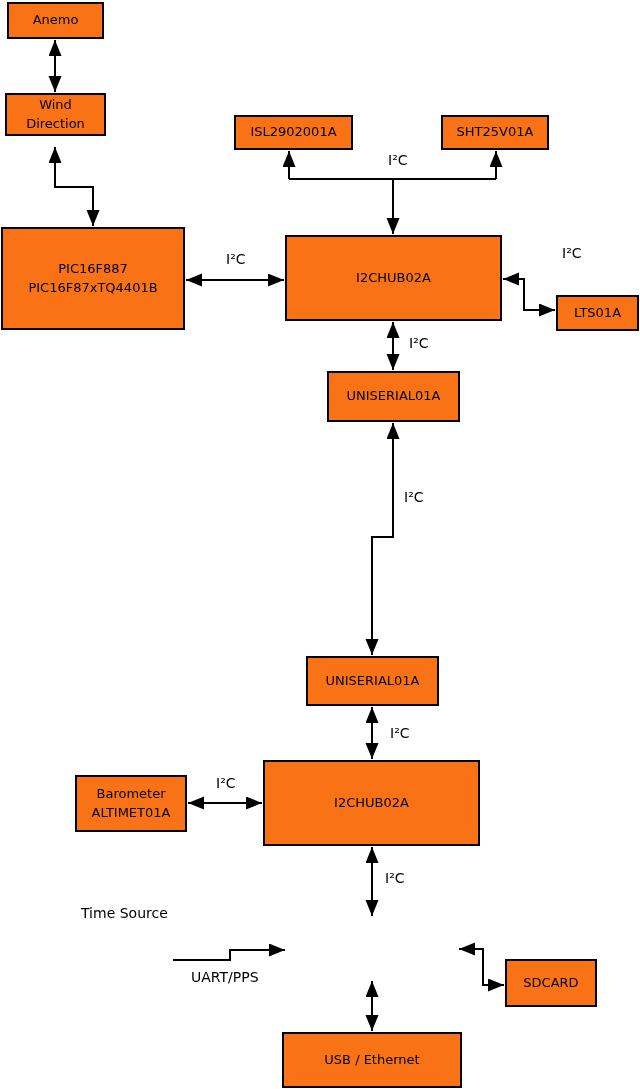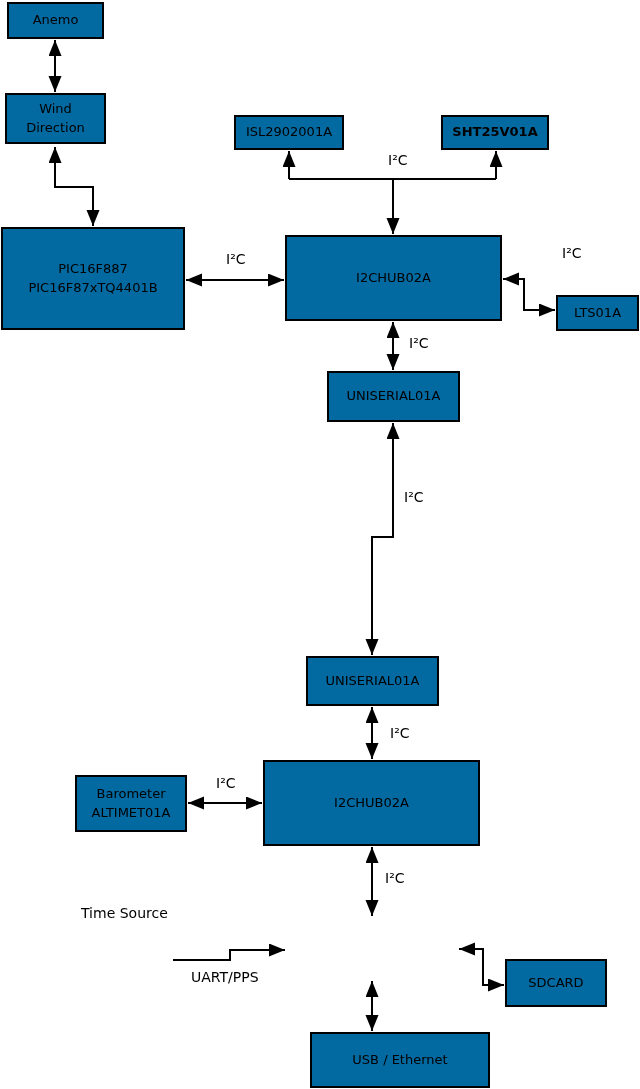"Anemo" .box { background: #0369a1 -> #f97316 }
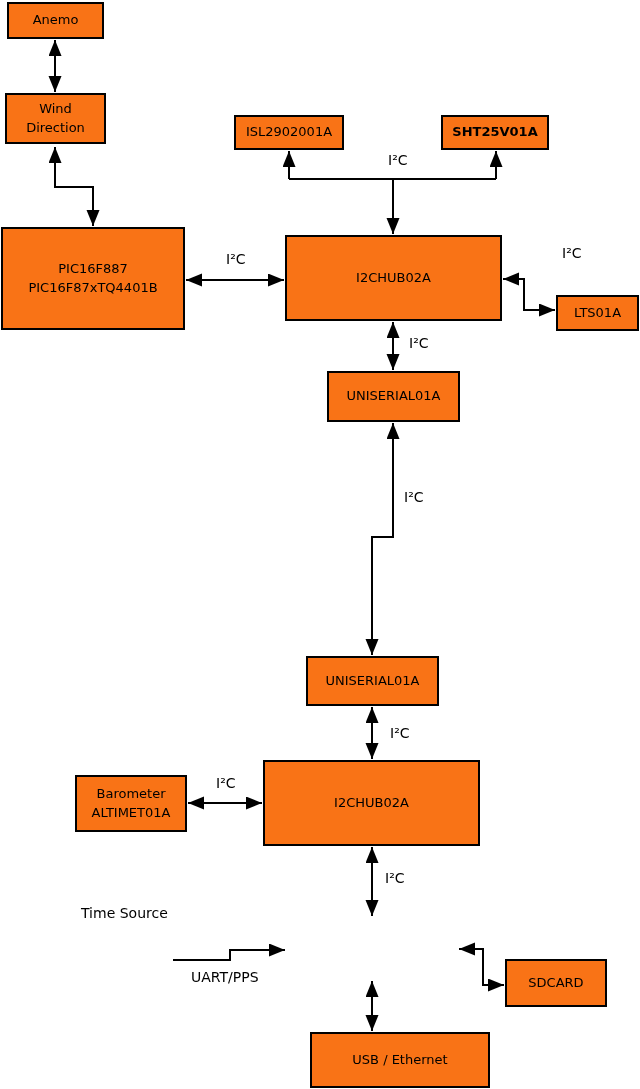"Wind" #b-wind { height: 51px -> 43px }
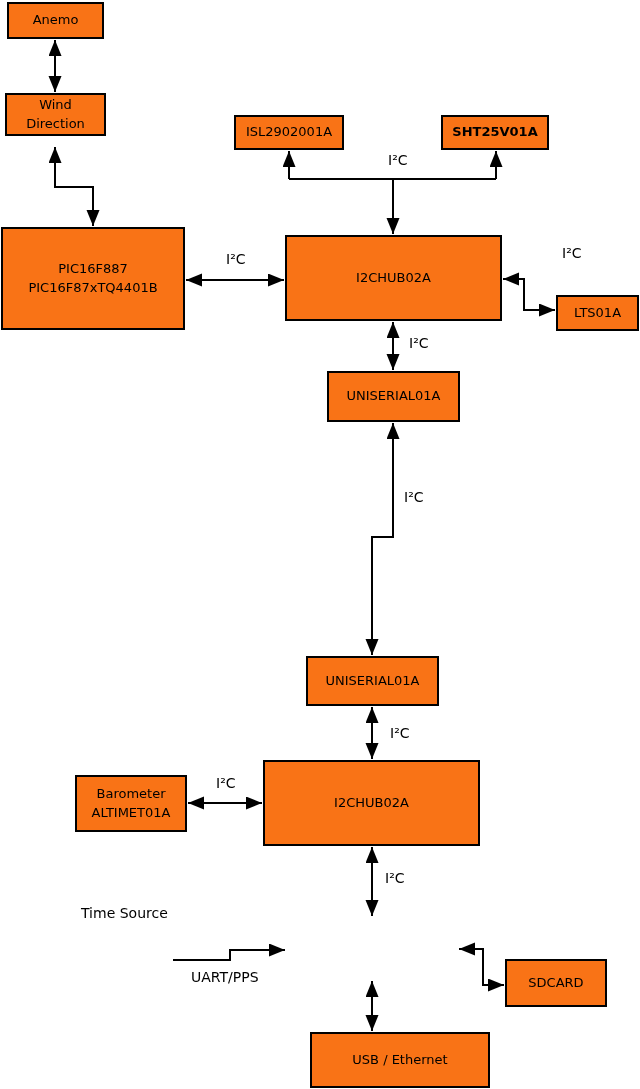"ISL2902001A" #b-isl { width: 110px -> 119px }
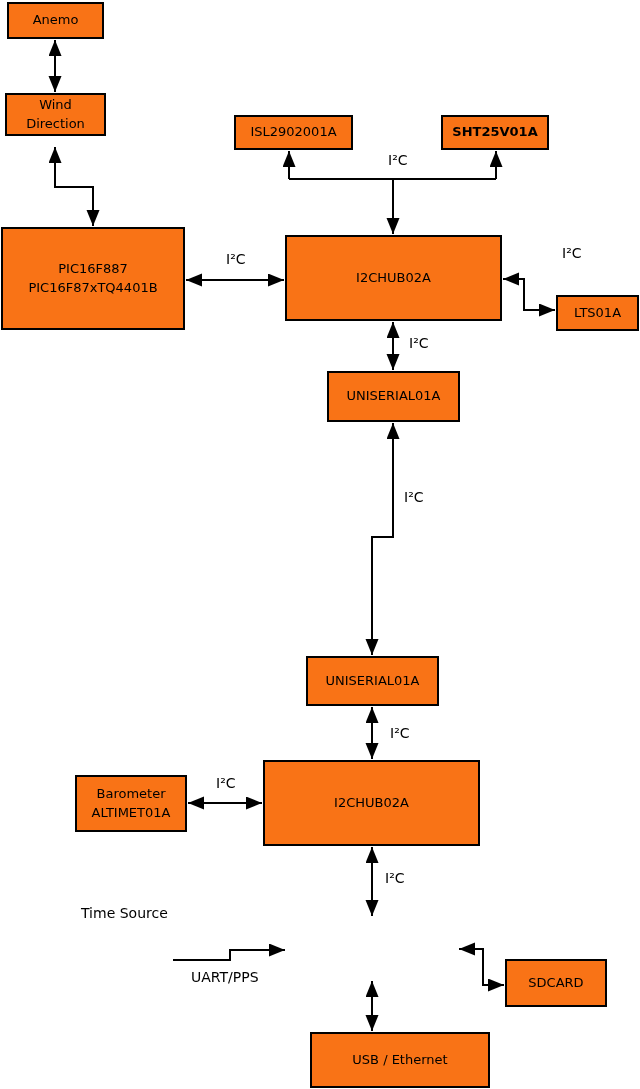"SHT25V01A" #b-sht { font-weight: bold -> none }
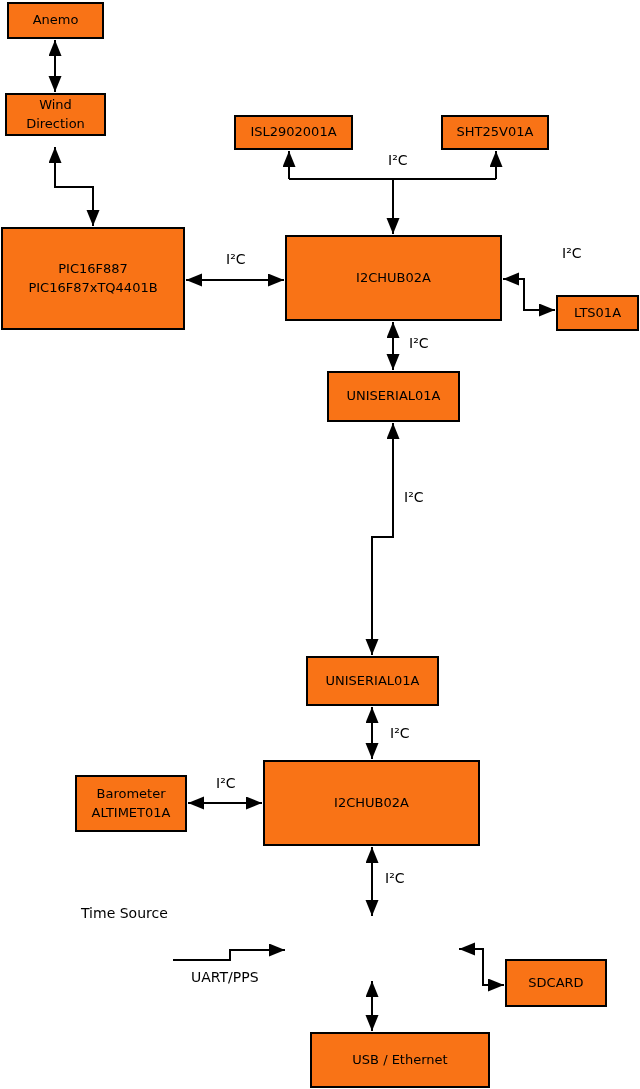"SDCARD" #b-sdcard { width: 102px -> 92px }
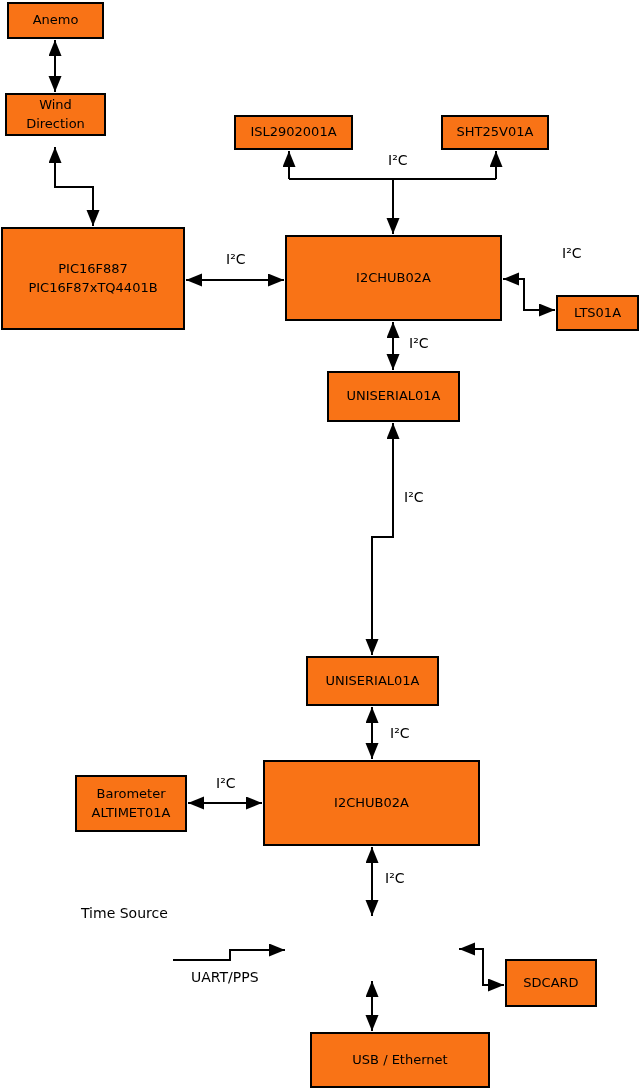"USB / Ethernet" #b-usb { margin-left: 28px -> none }
